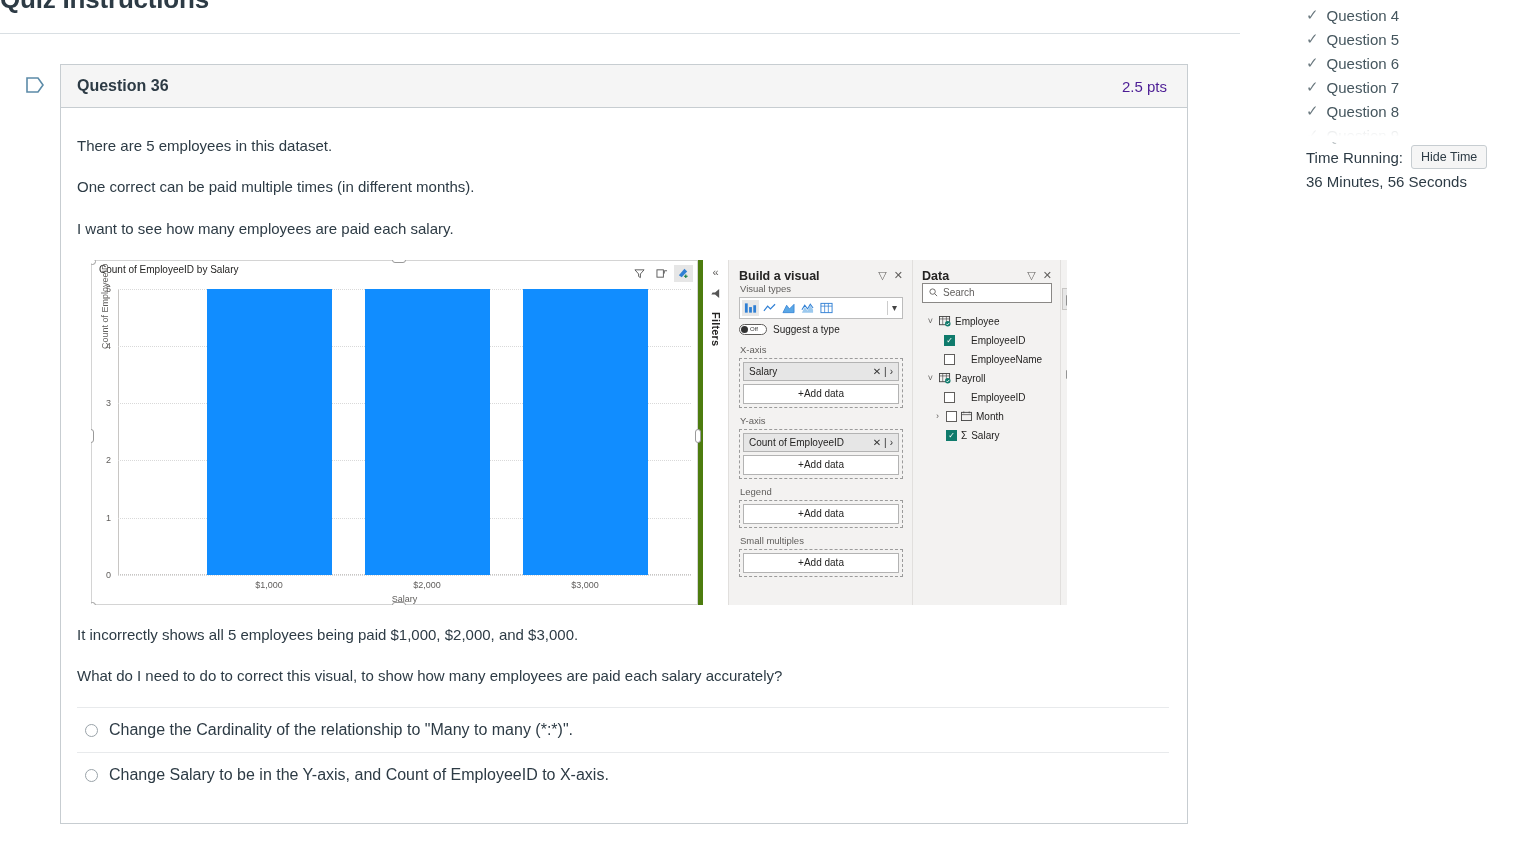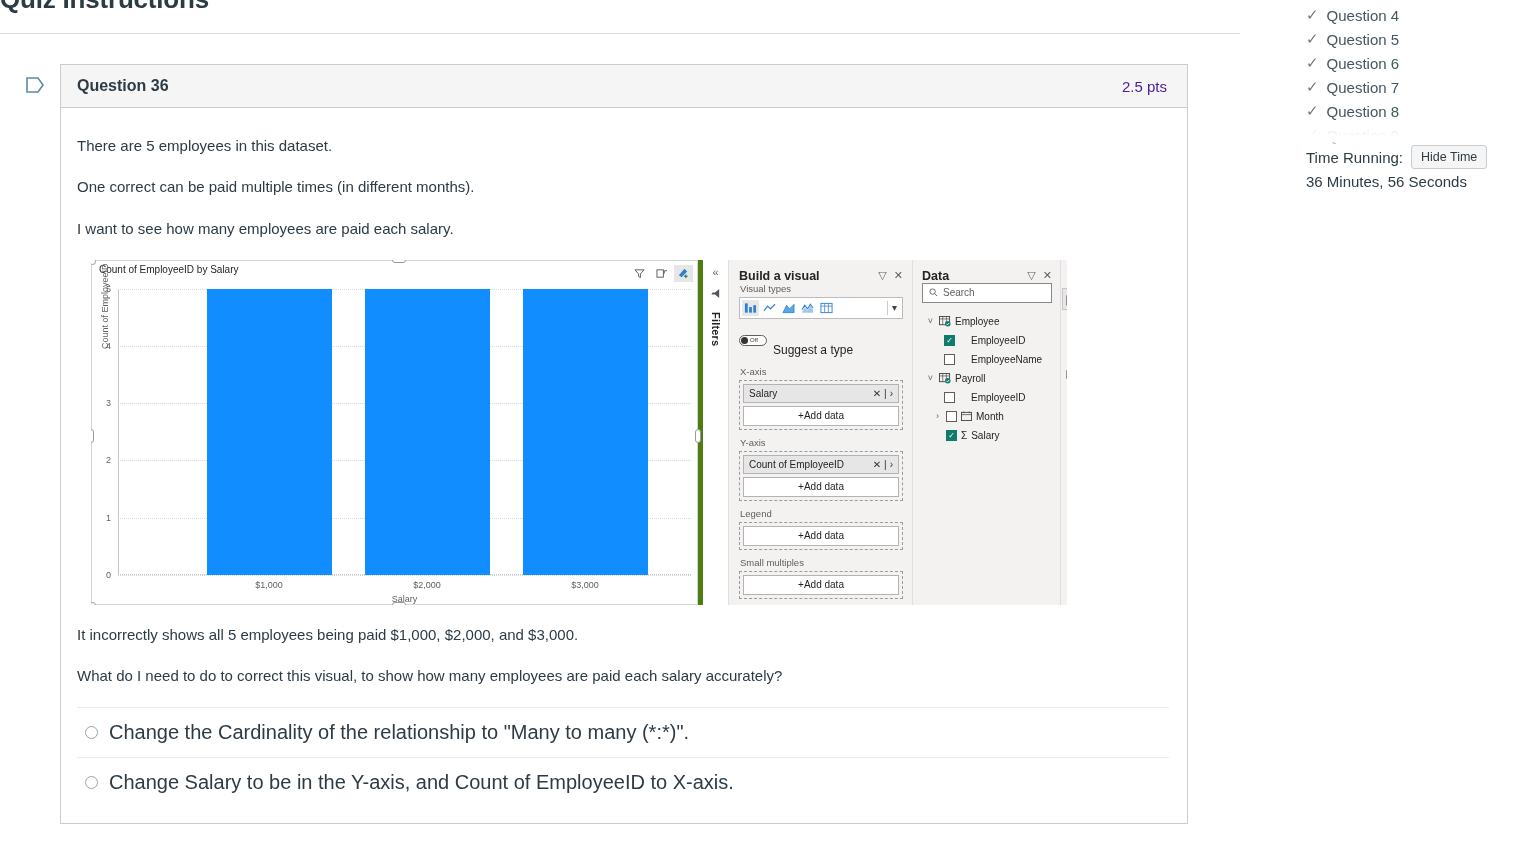"Suggest a type" .suggest-txt { font-size: 12px -> 10px; margin-top: 19px -> none }
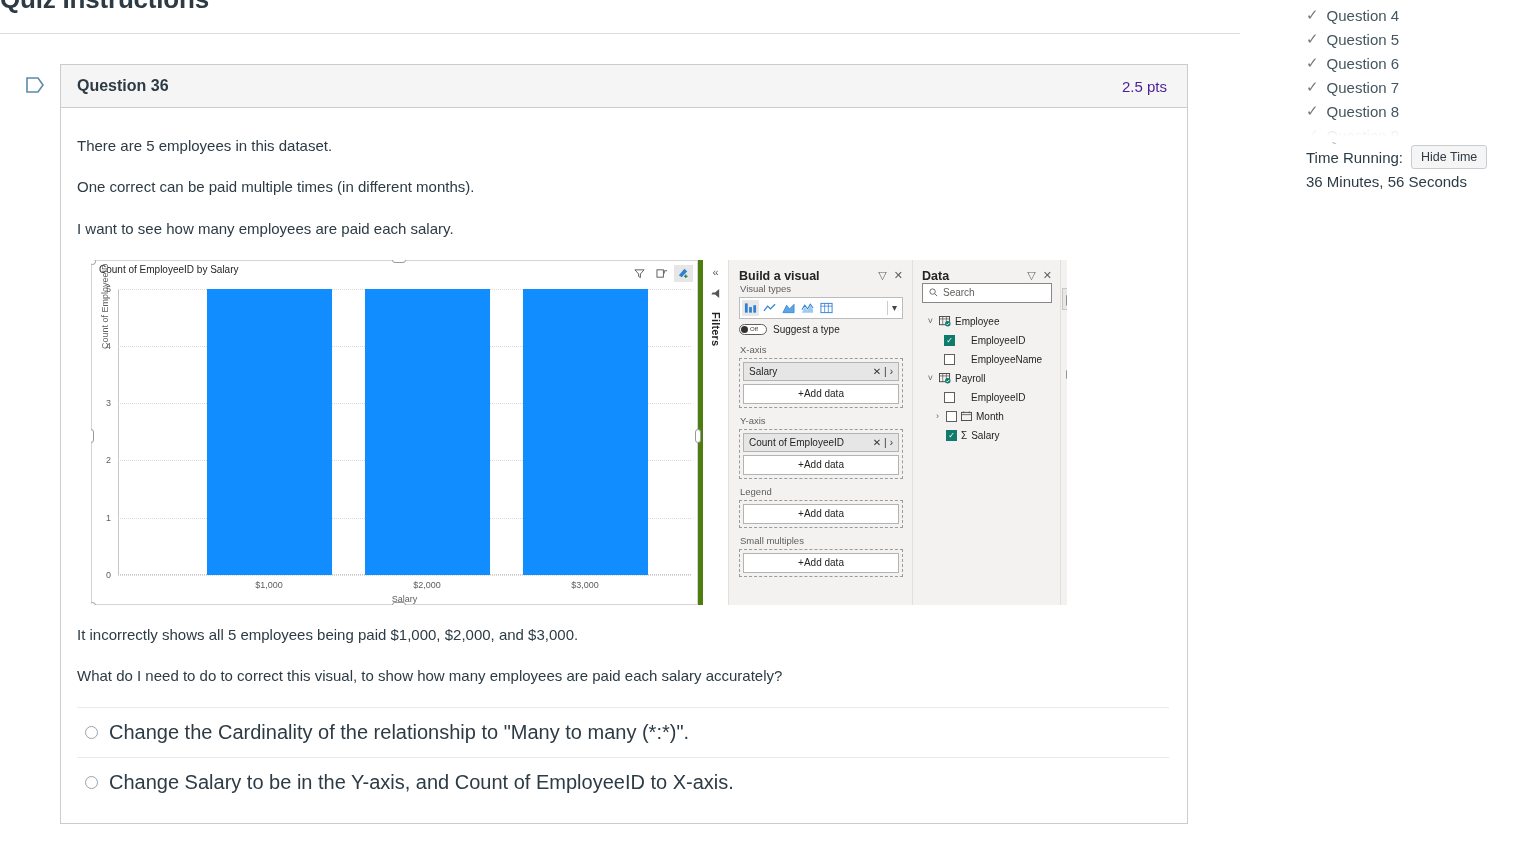"Change the Cardinality of the" .ans-row { font-size: 20px -> 16px }
